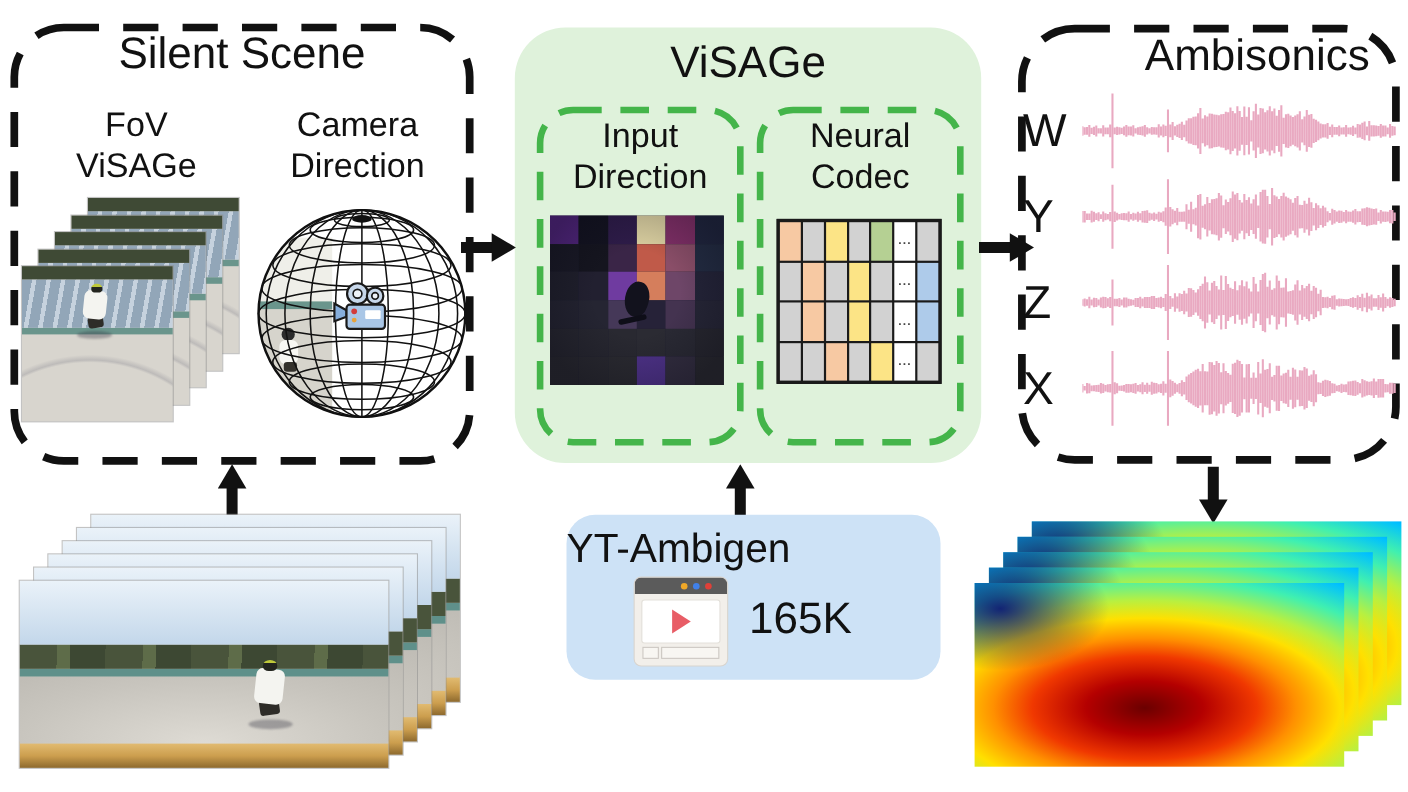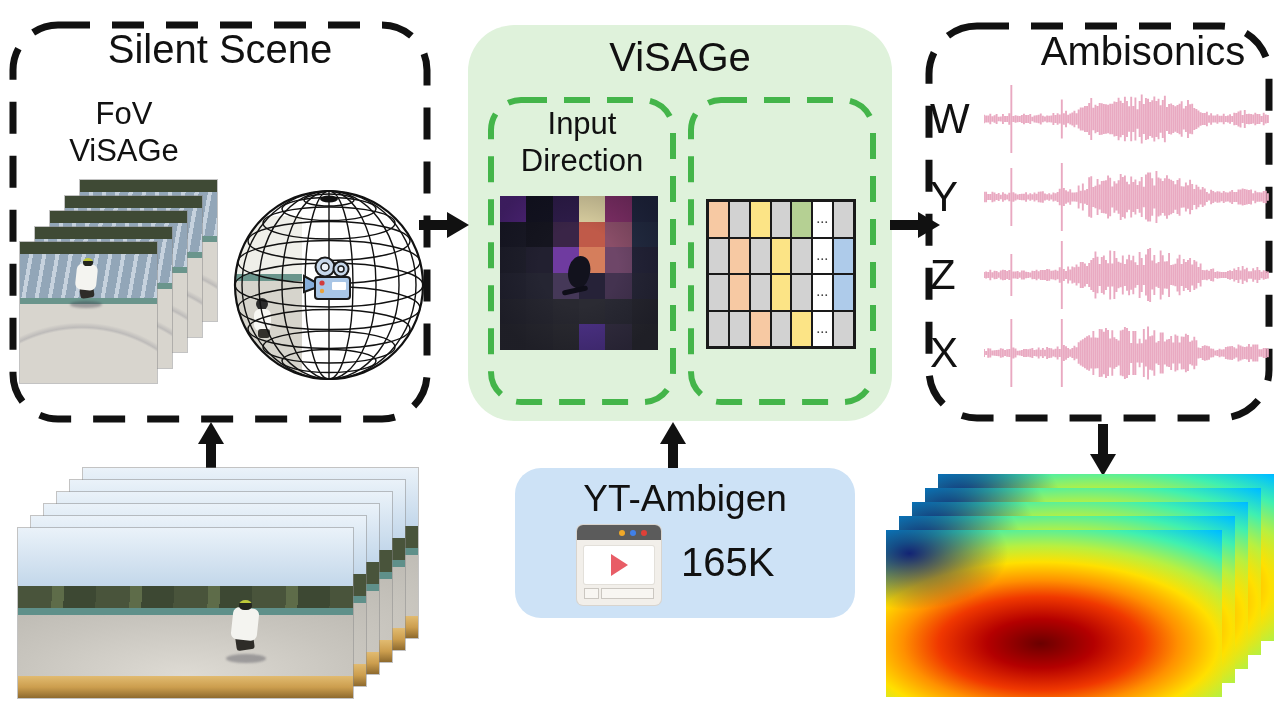"Camera" div.abs { html: none -> <div>Camera Direction</div> }
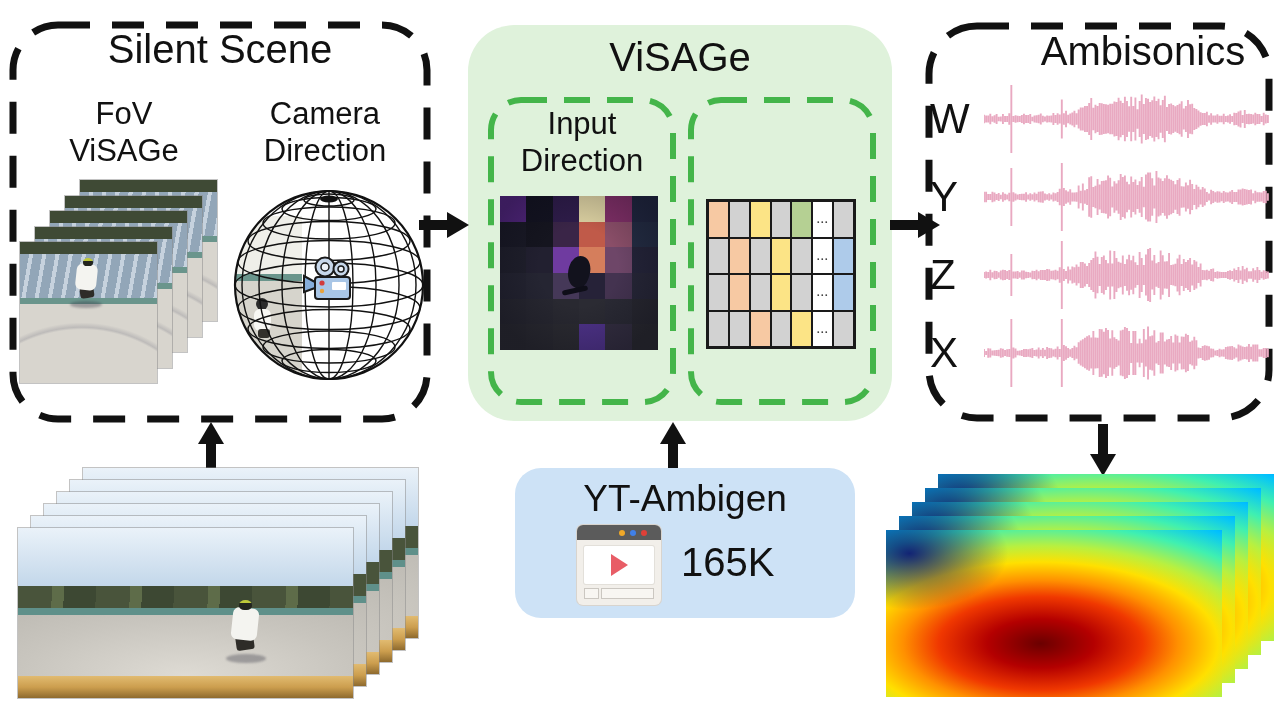"Neural" div.abs { html: none -> <div>Neural Codec</div> }
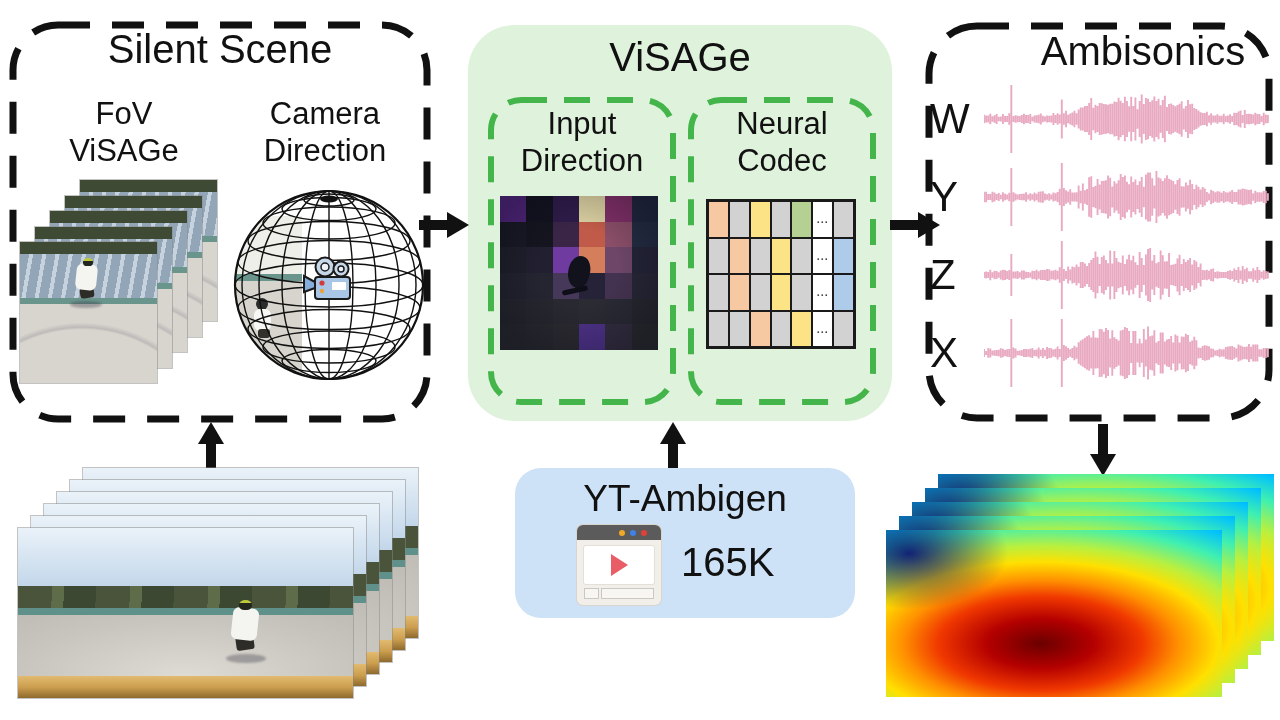"YT-Ambigen" #yt-title { text-align: center -> left }
